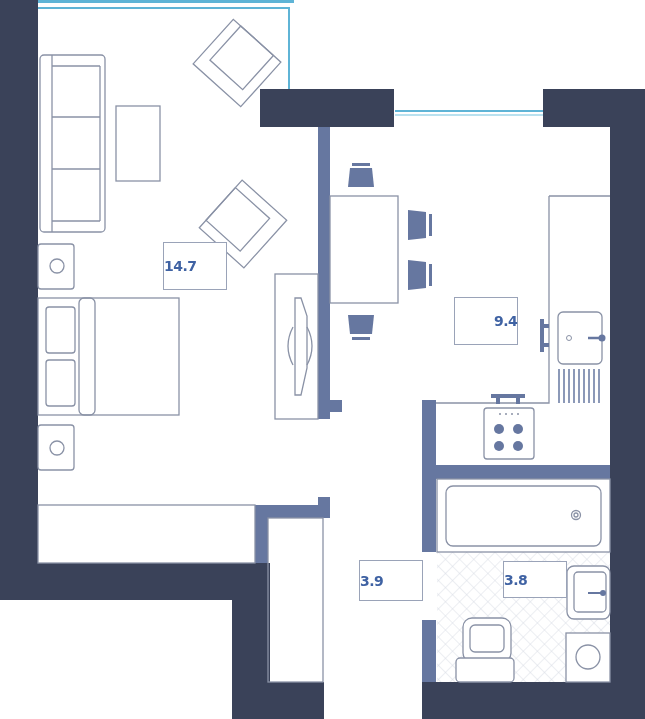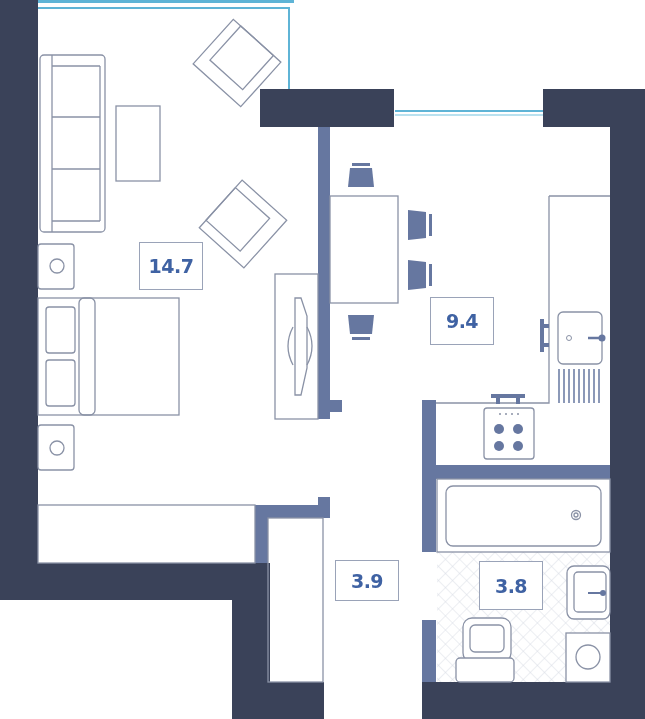"14.7" .area-label { font-size: 19px -> 14px; justify-content: center -> flex-start; margin-left: none -> 24px }
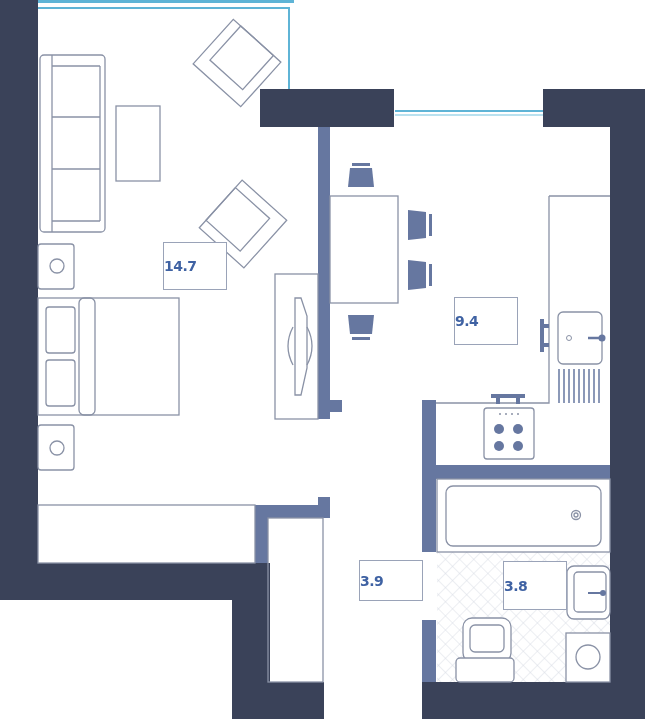"9.4" div.area-label { padding-left: none -> 39px }
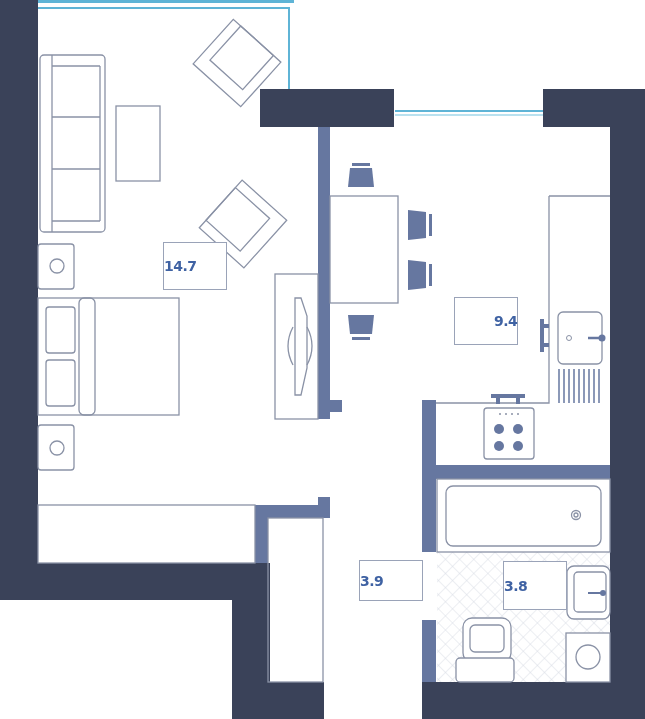"3.8" div.area-label { height: 49px -> 37px }
